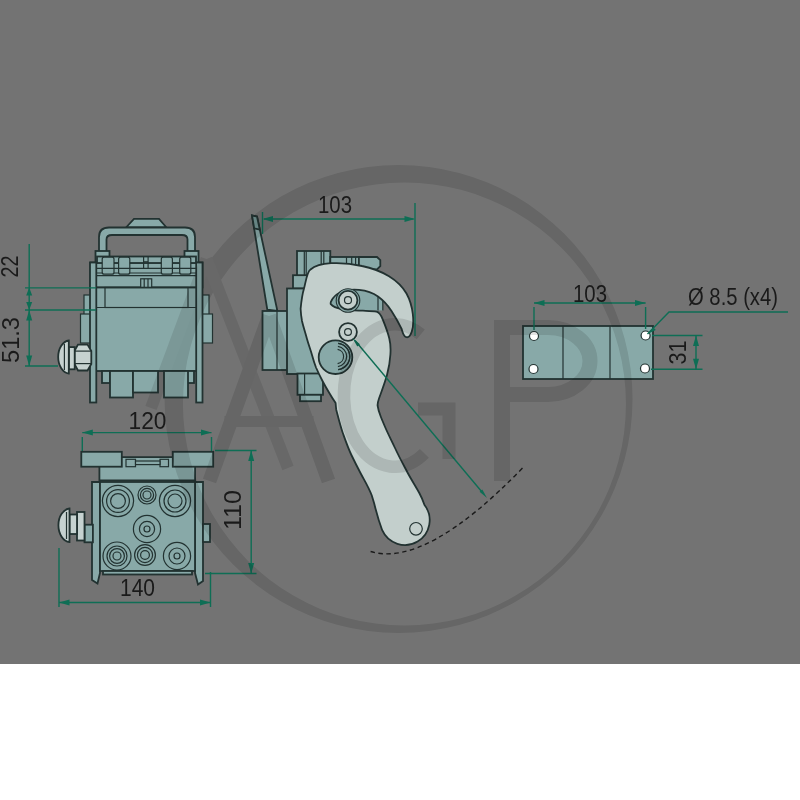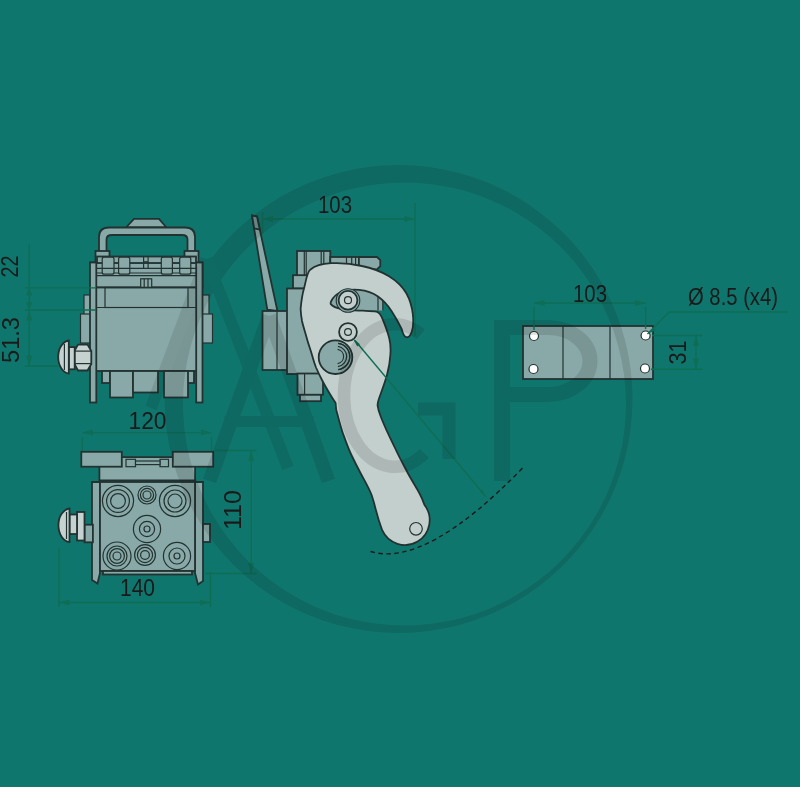"103" #page { background: #0f766e -> #737373; height: 787px -> 664px }
